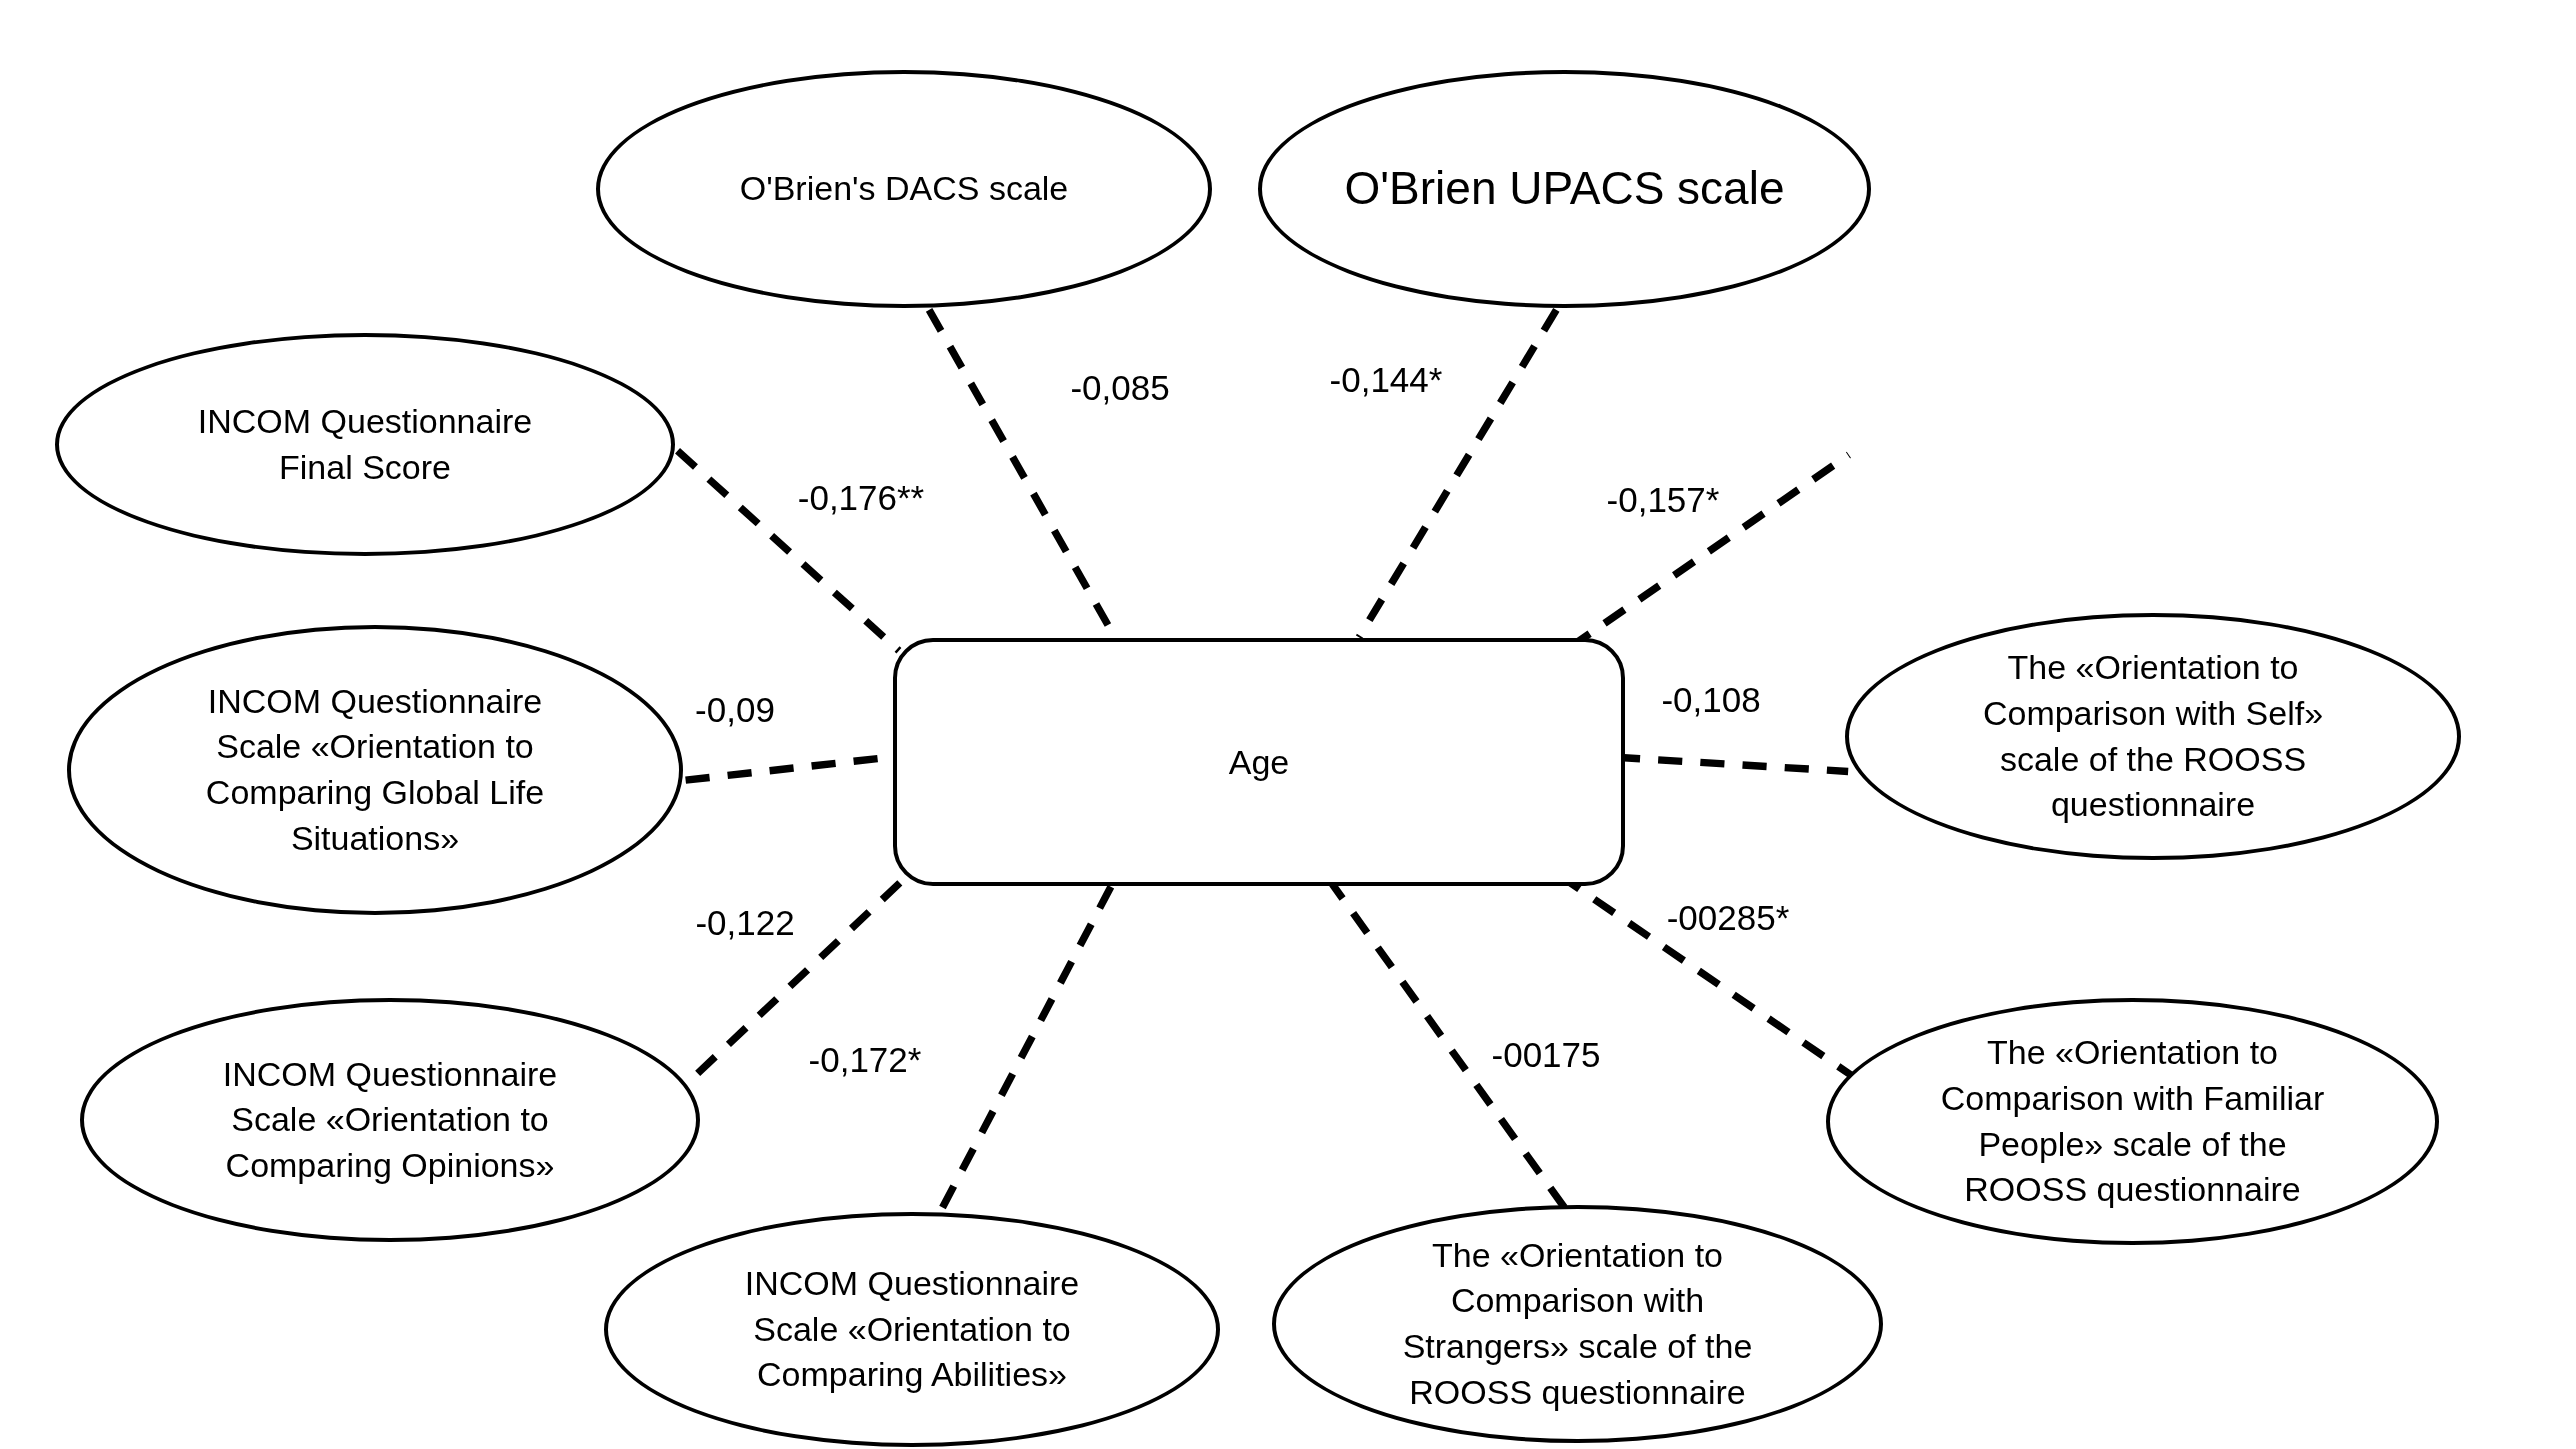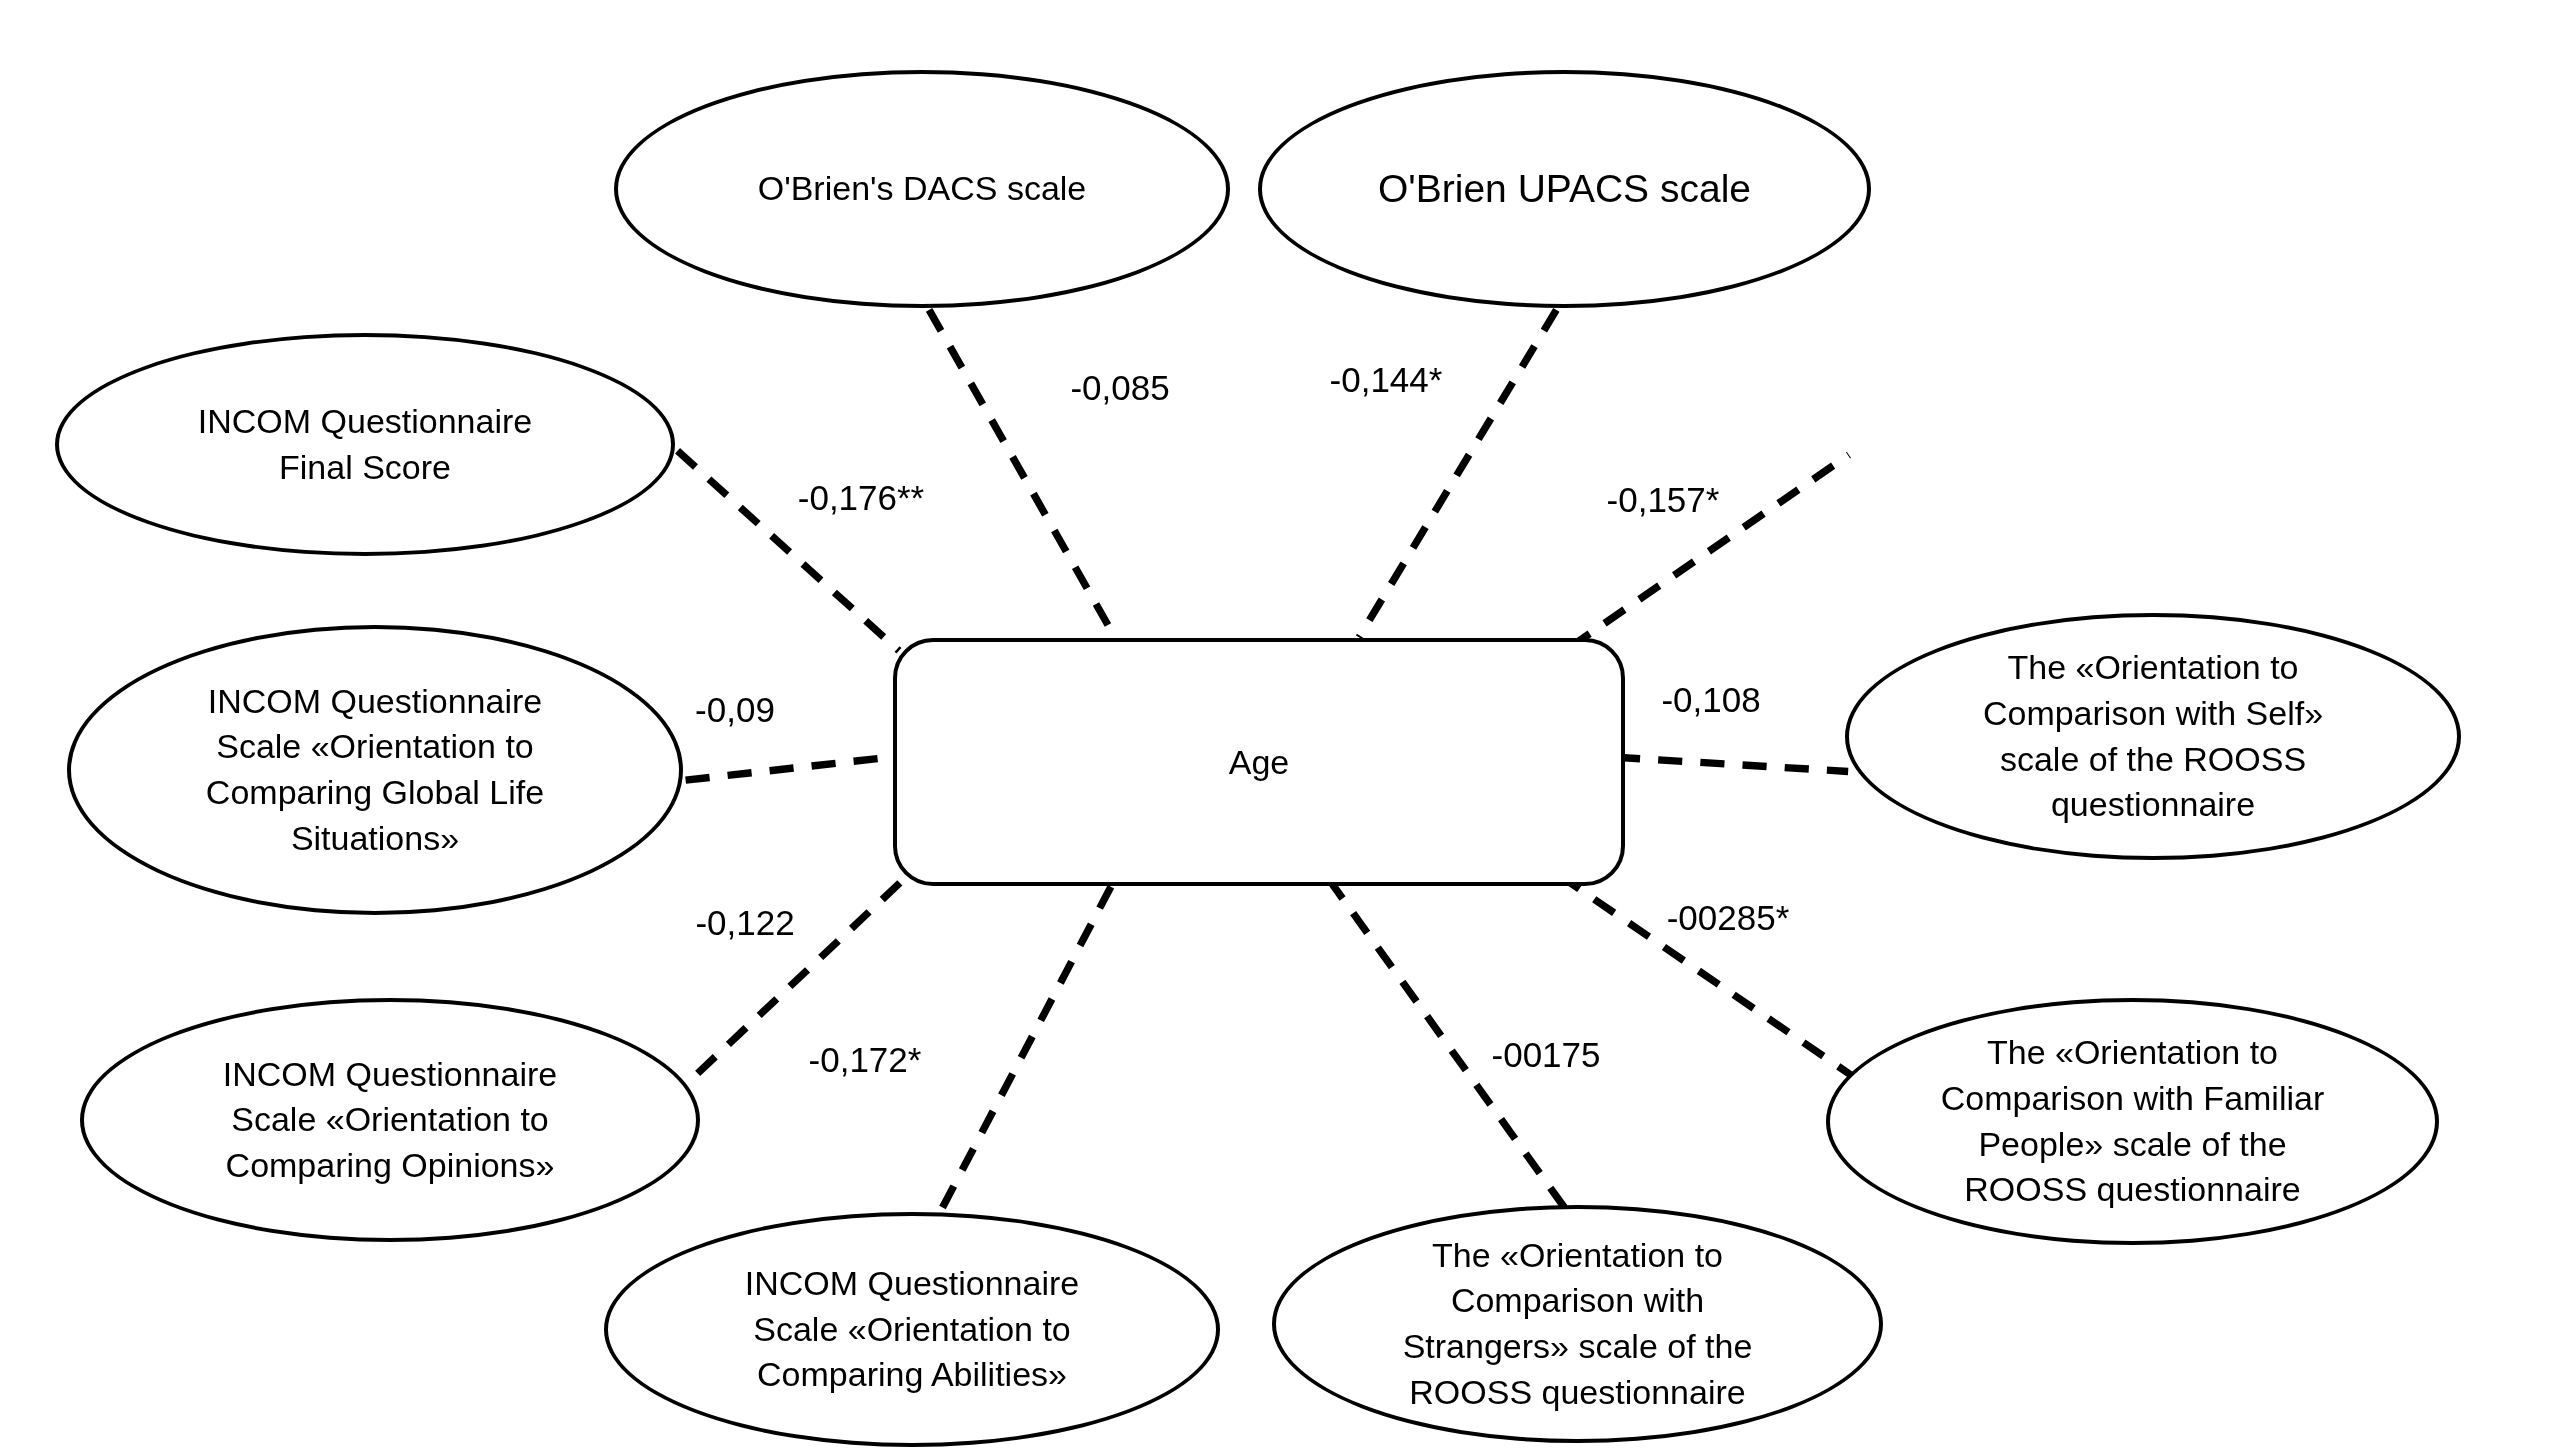"O'Brien's DACS scale" .n0 { left: 614px -> 596px }
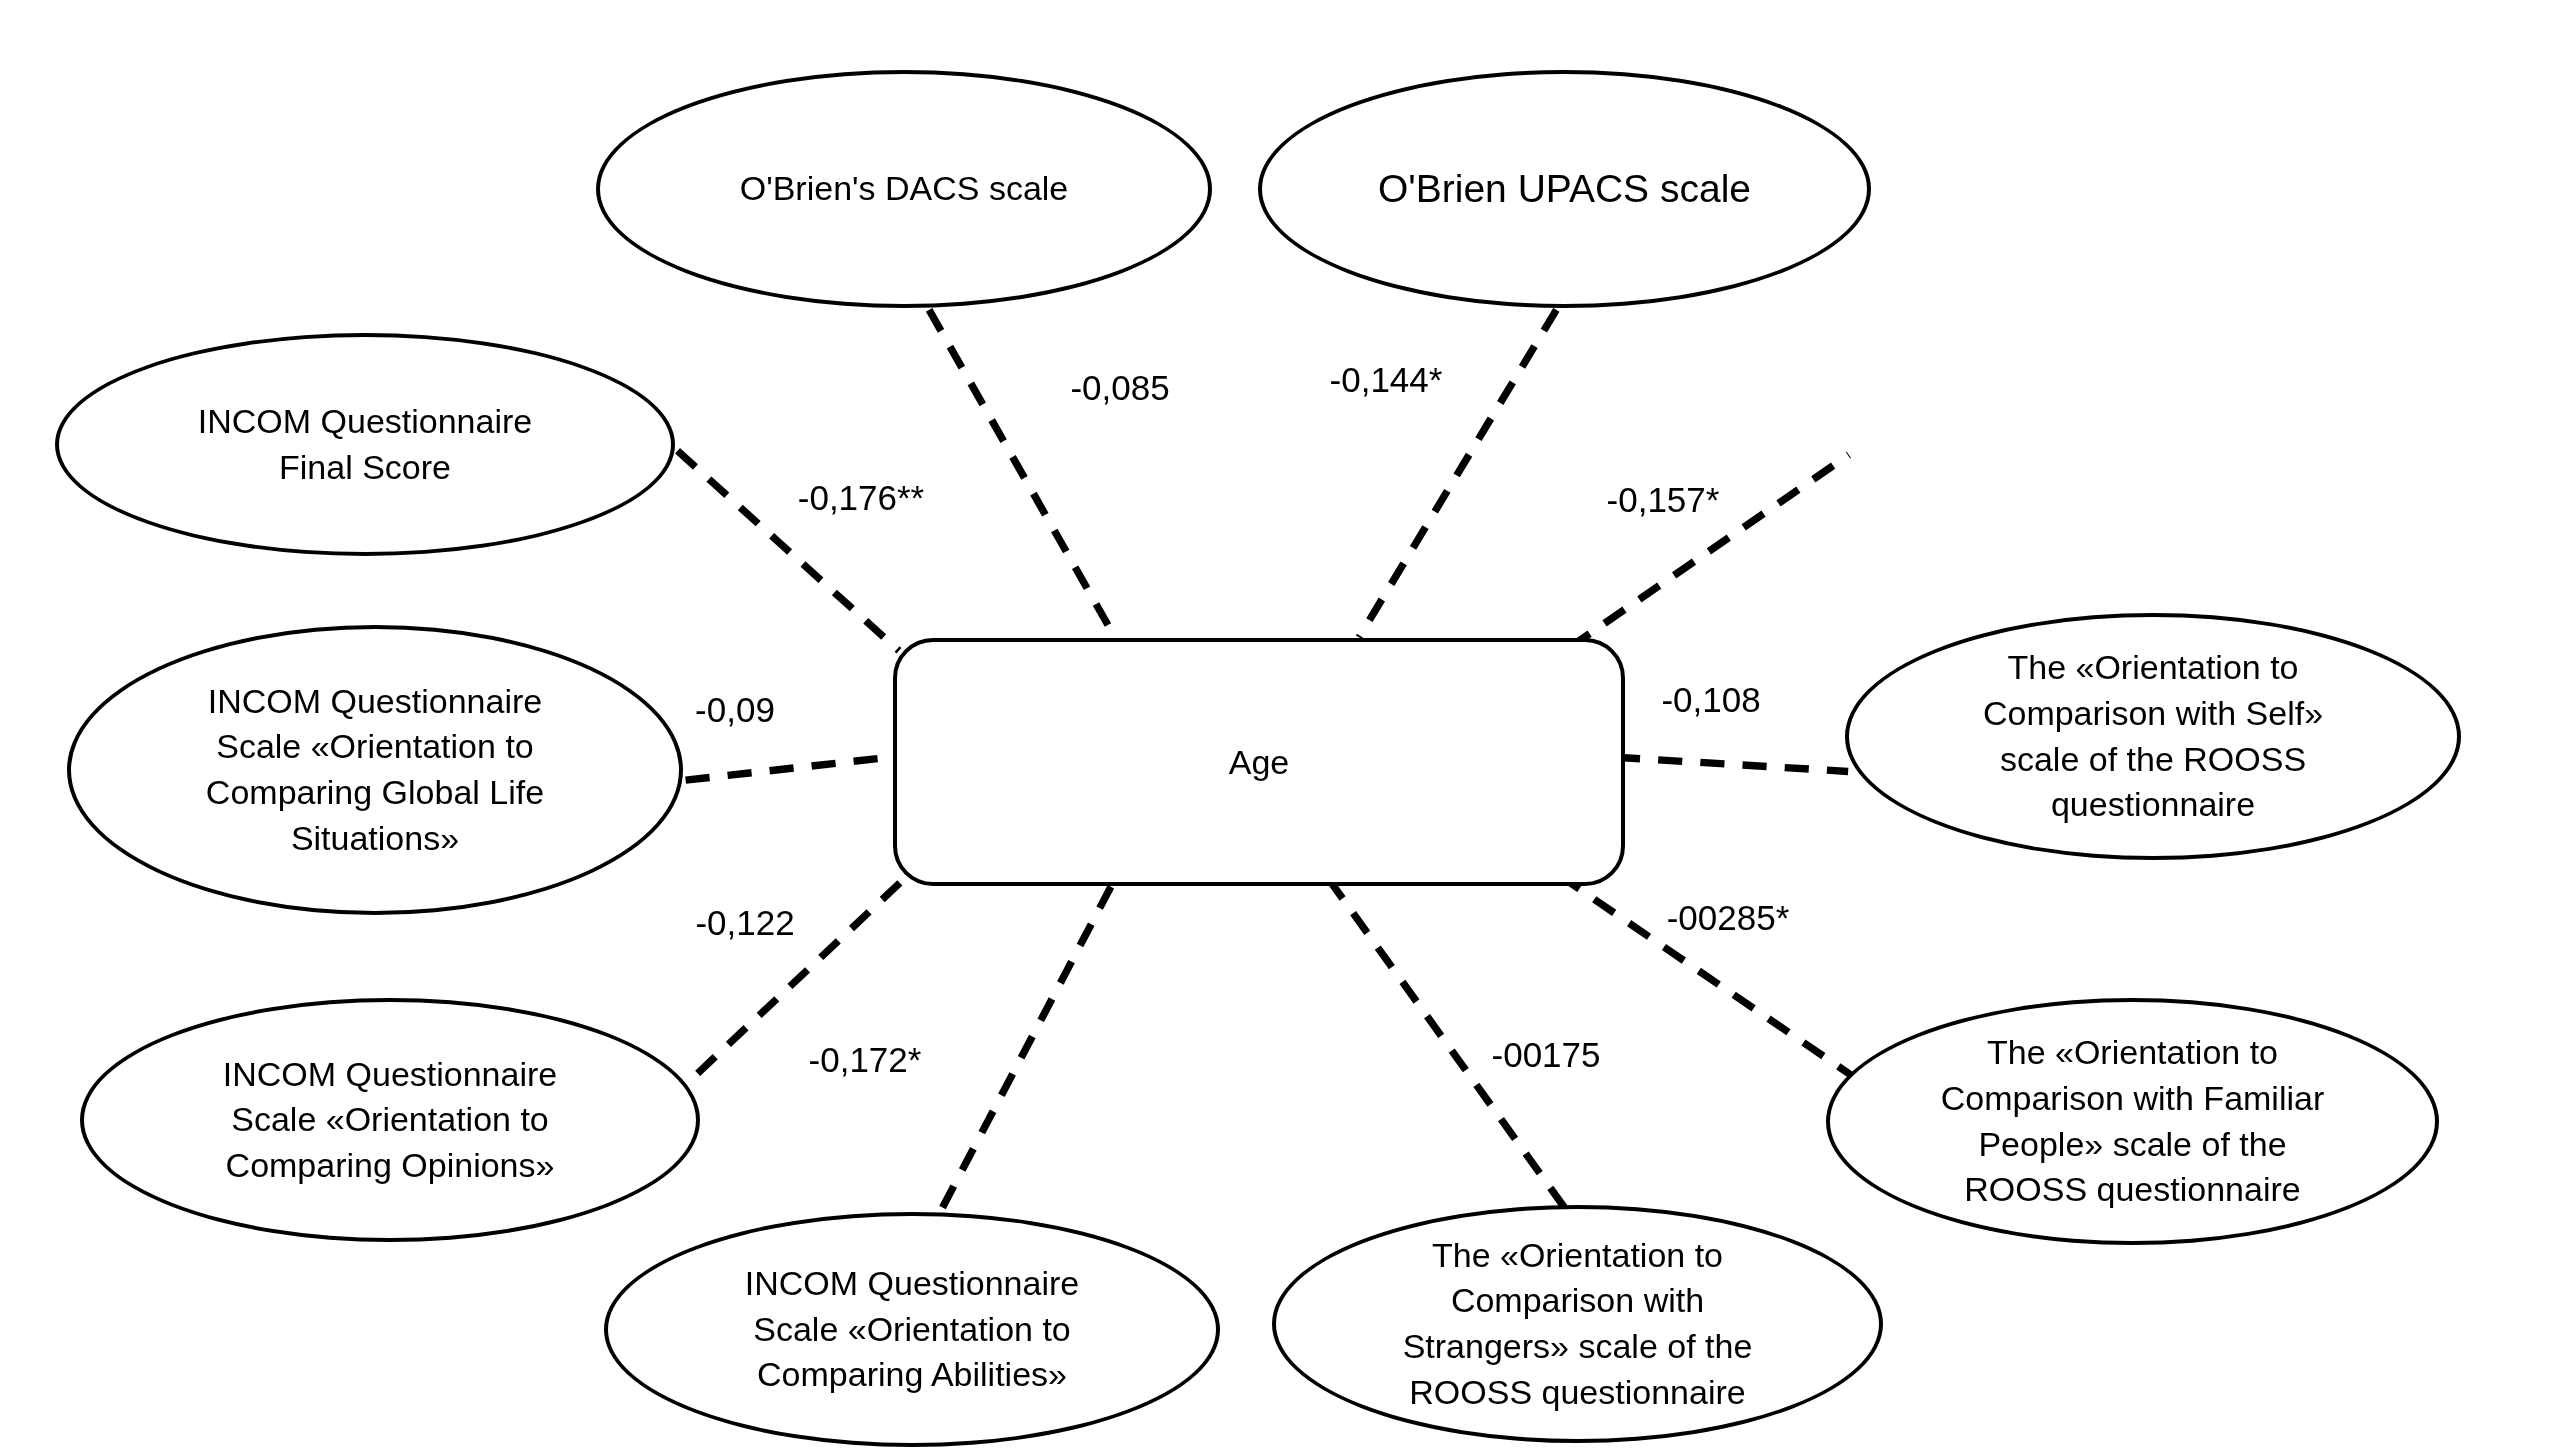"O'Brien UPACS scale" .node.big { font-size: 39px -> 46px }
